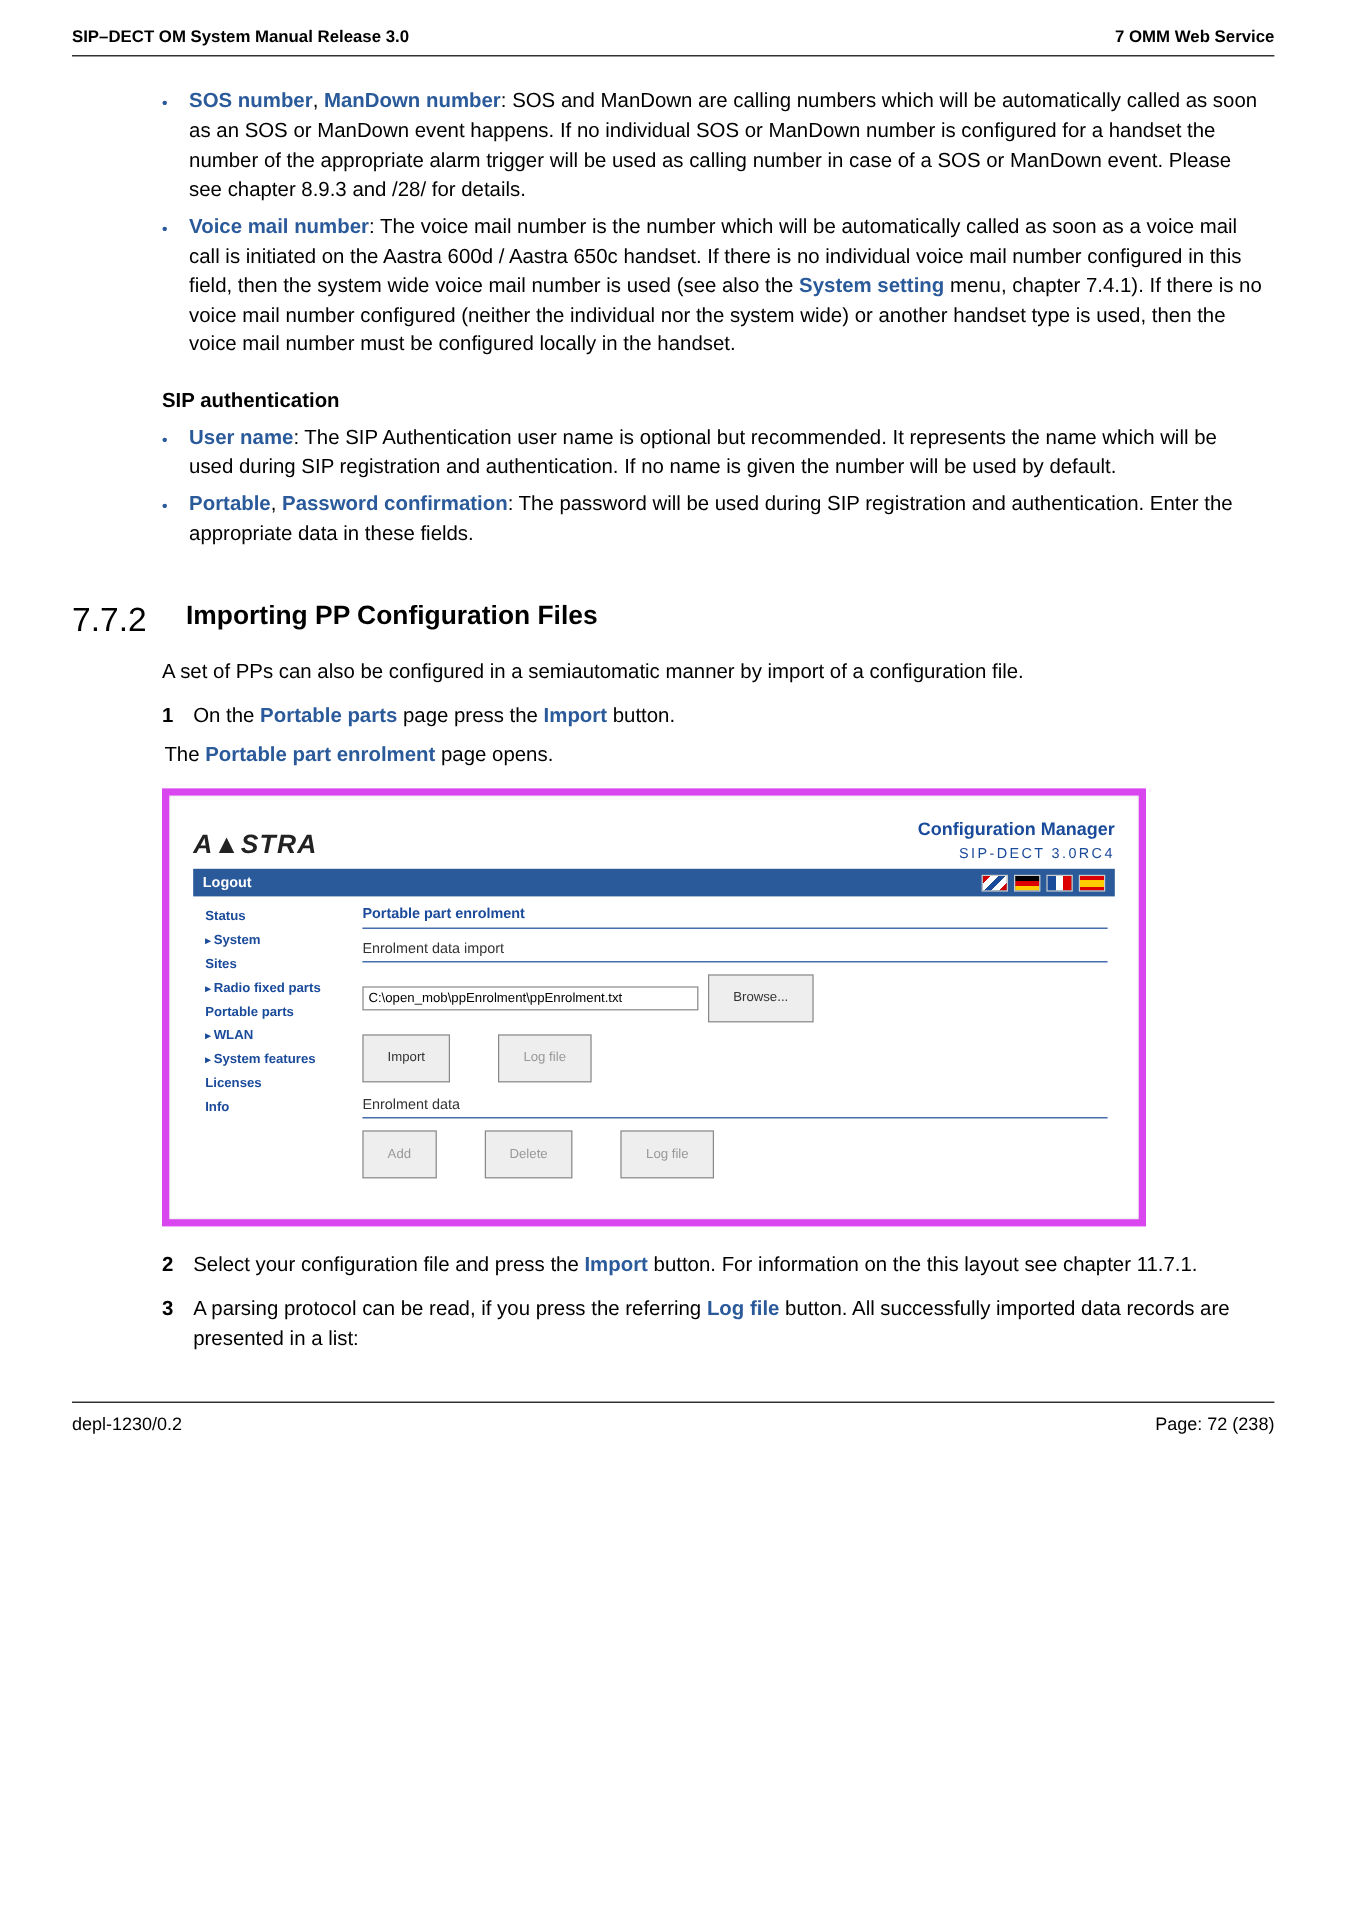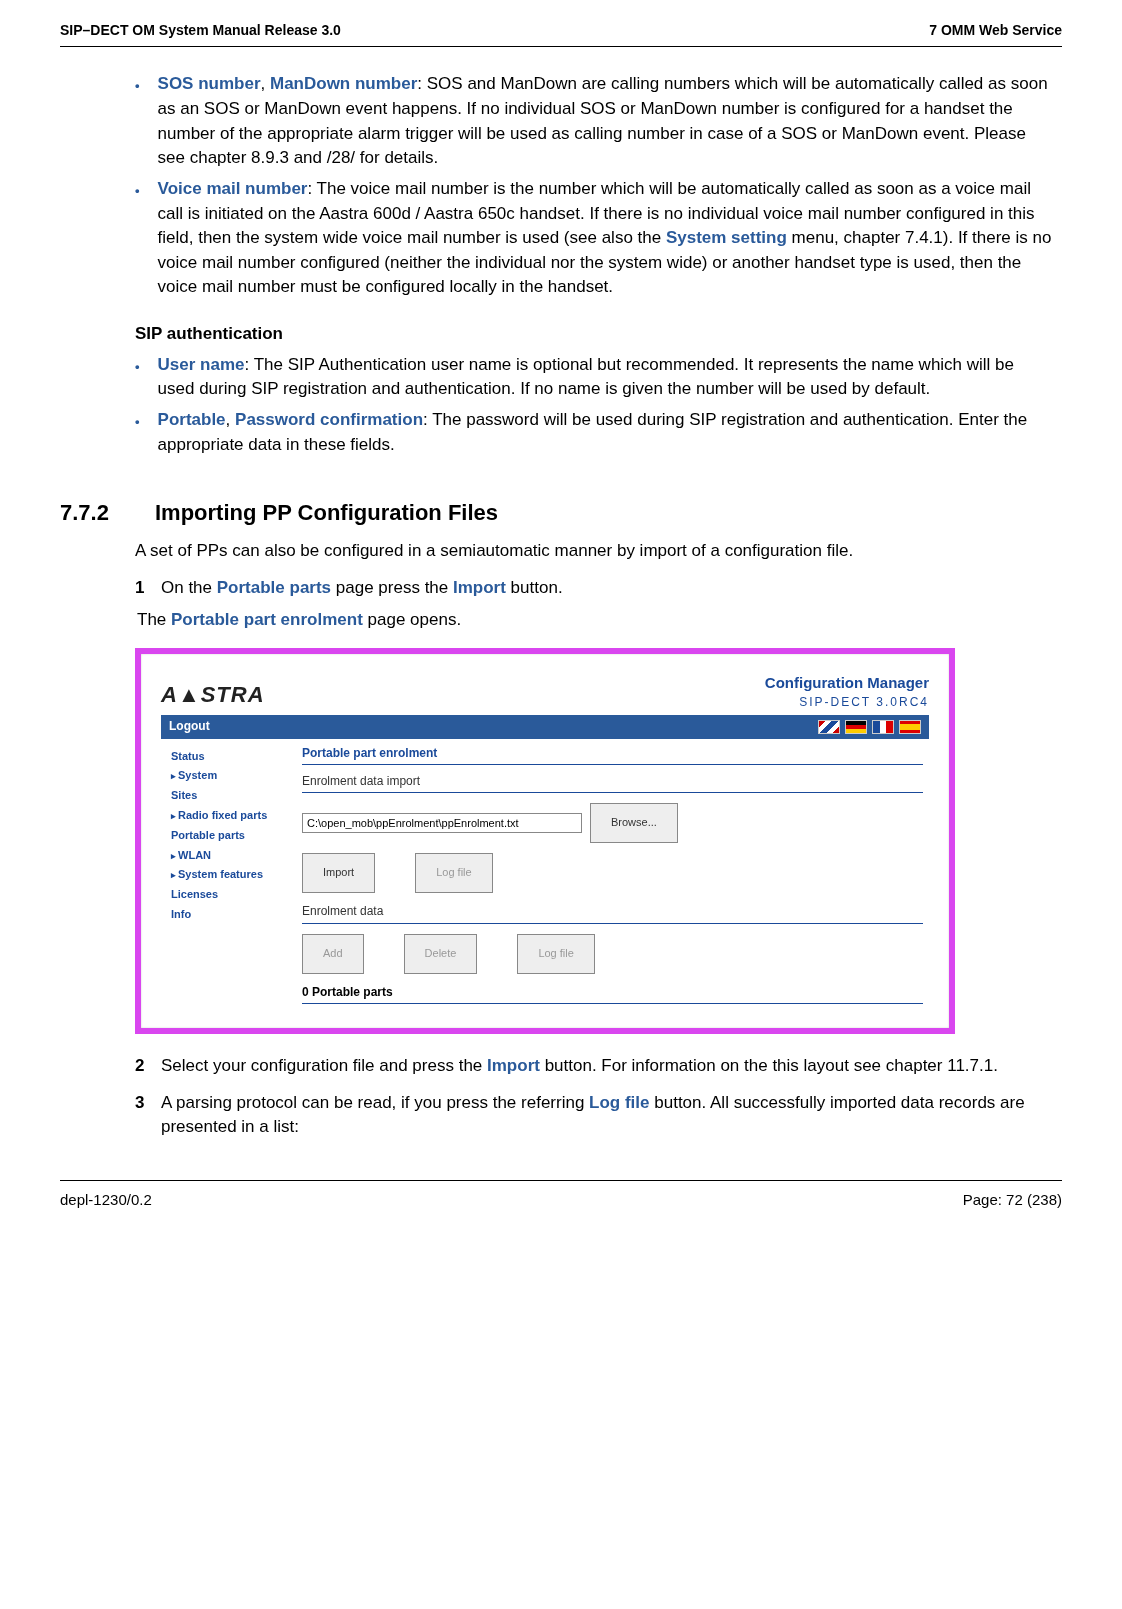"7.7.2" .section-num { font-size: 22px -> 28px; font-weight: bold -> normal }
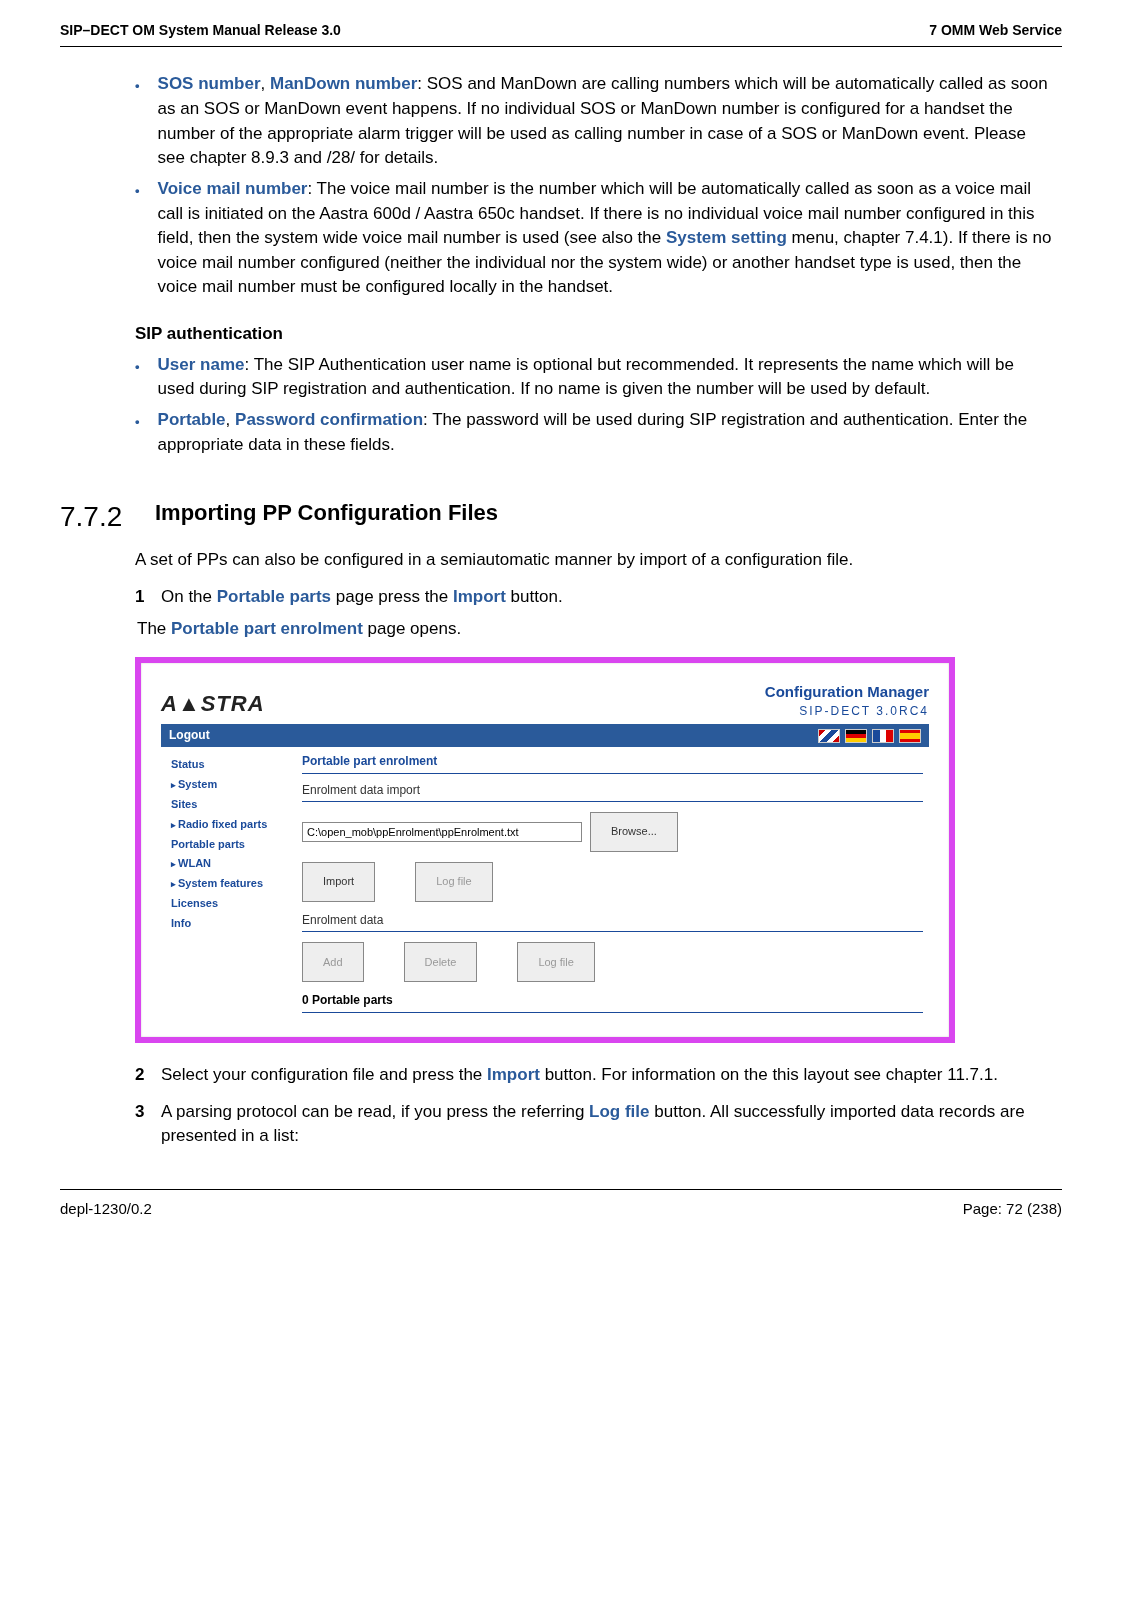"0 Portable parts" div.shot-bold-line { html: <div>0 Portable parts</div> -> none }
